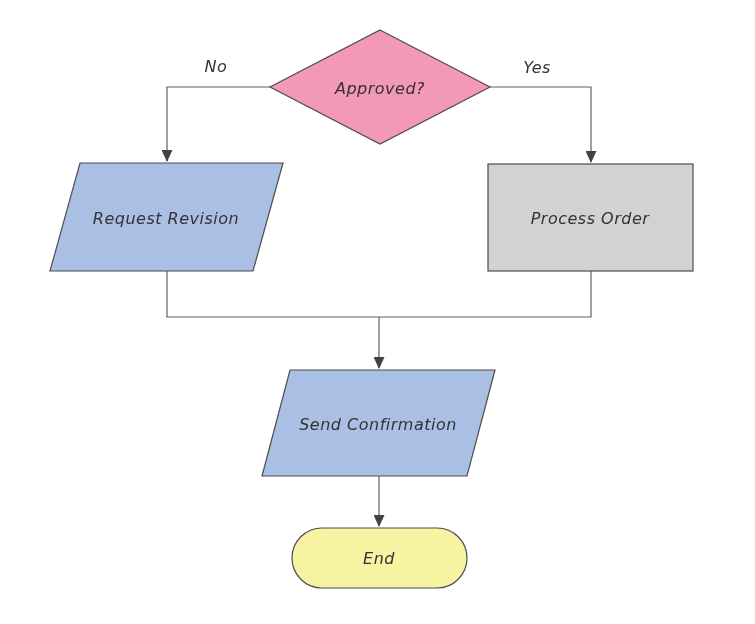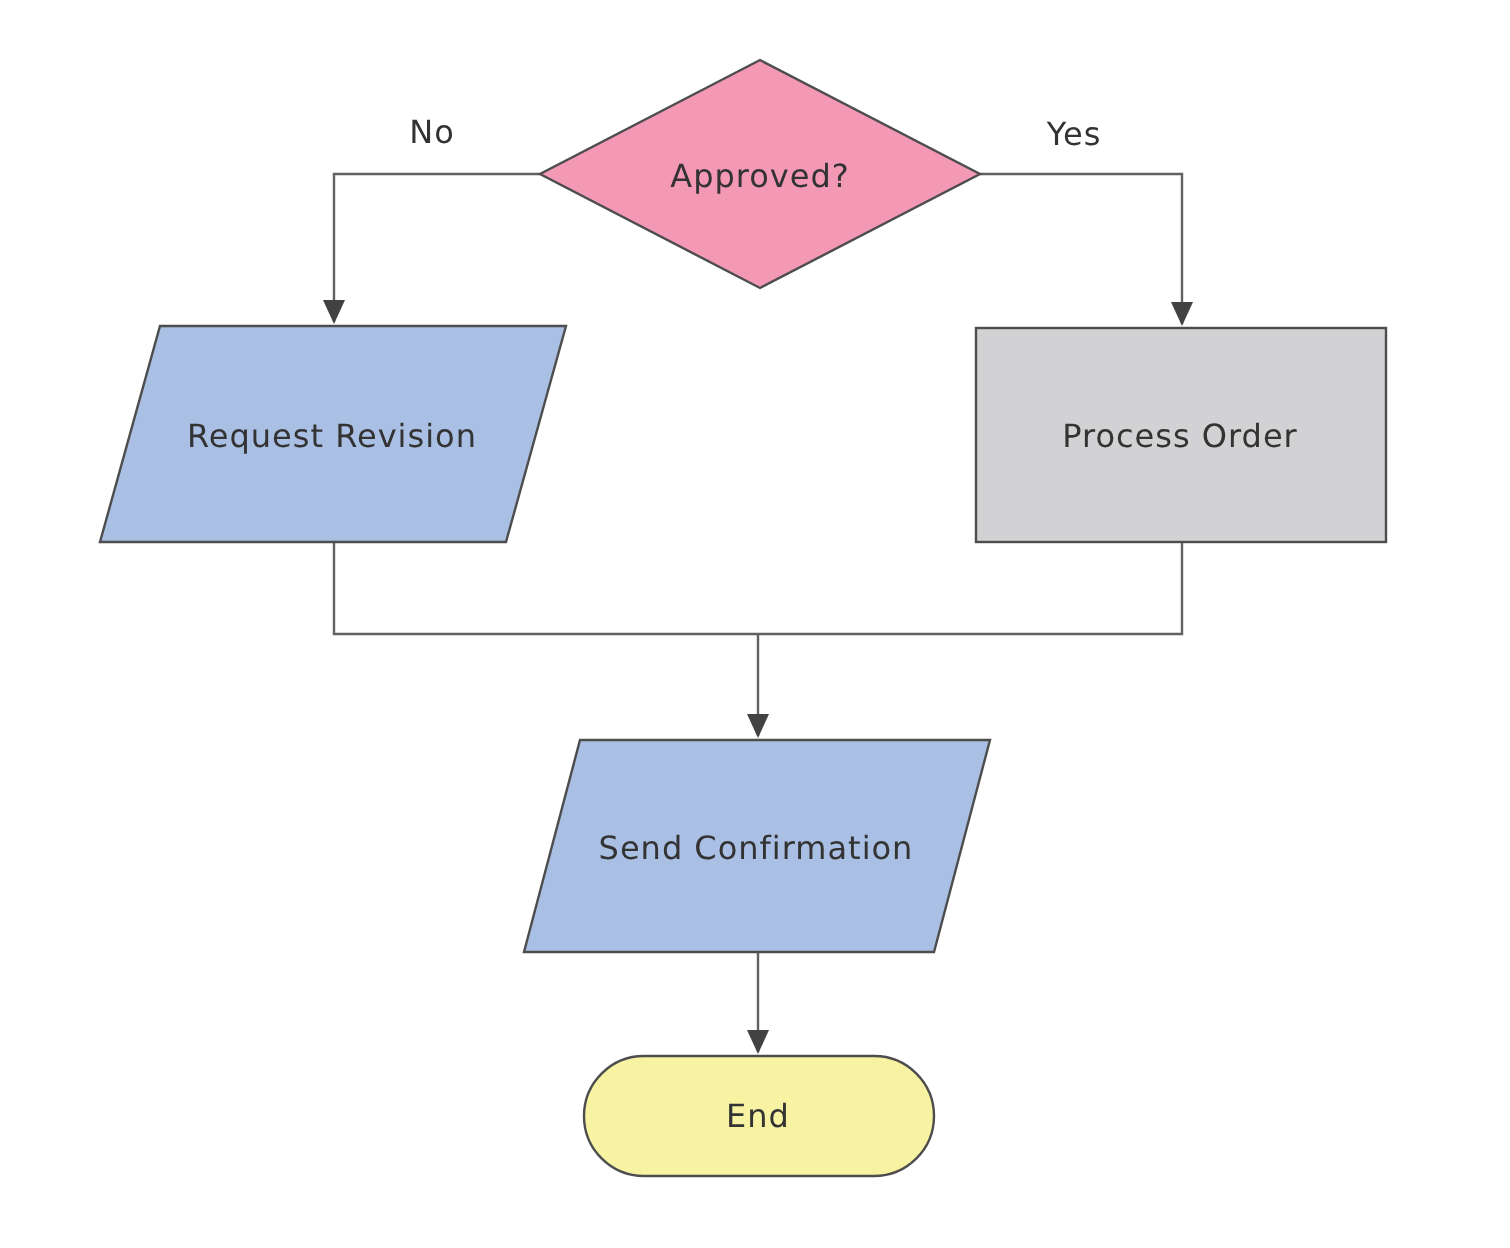"No" .stage { font-style: none -> italic }
